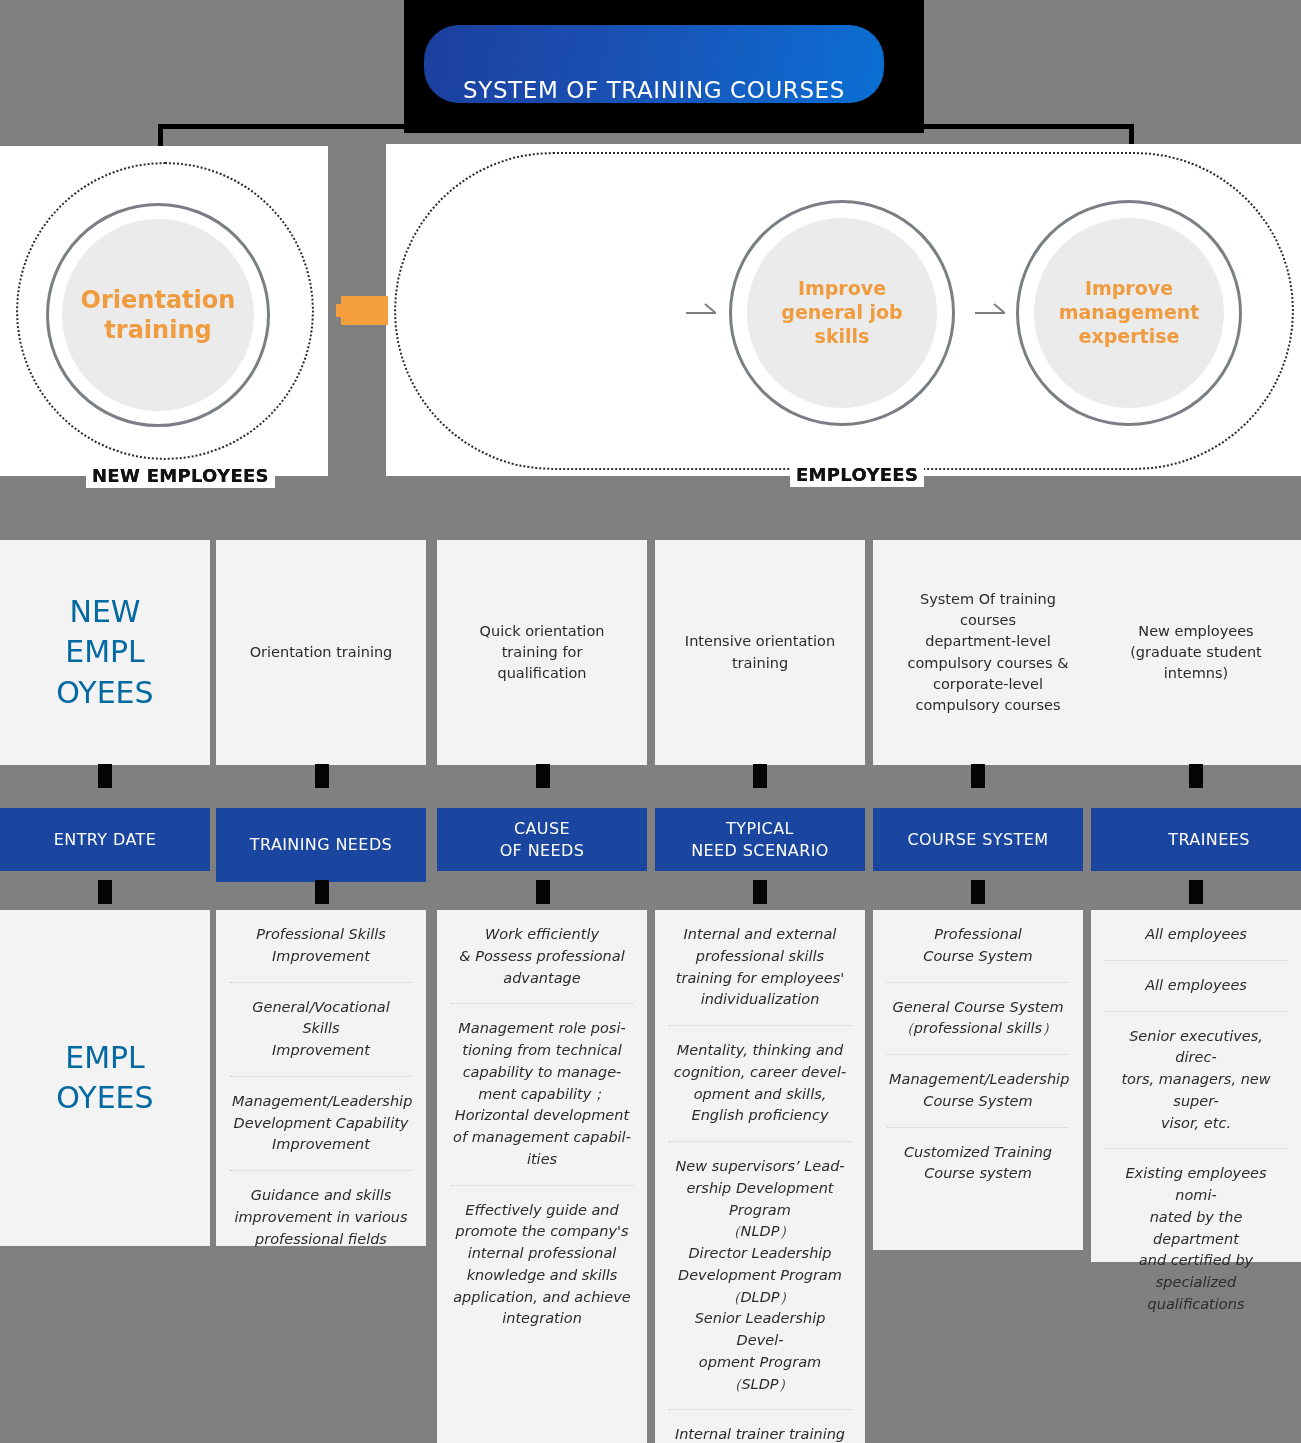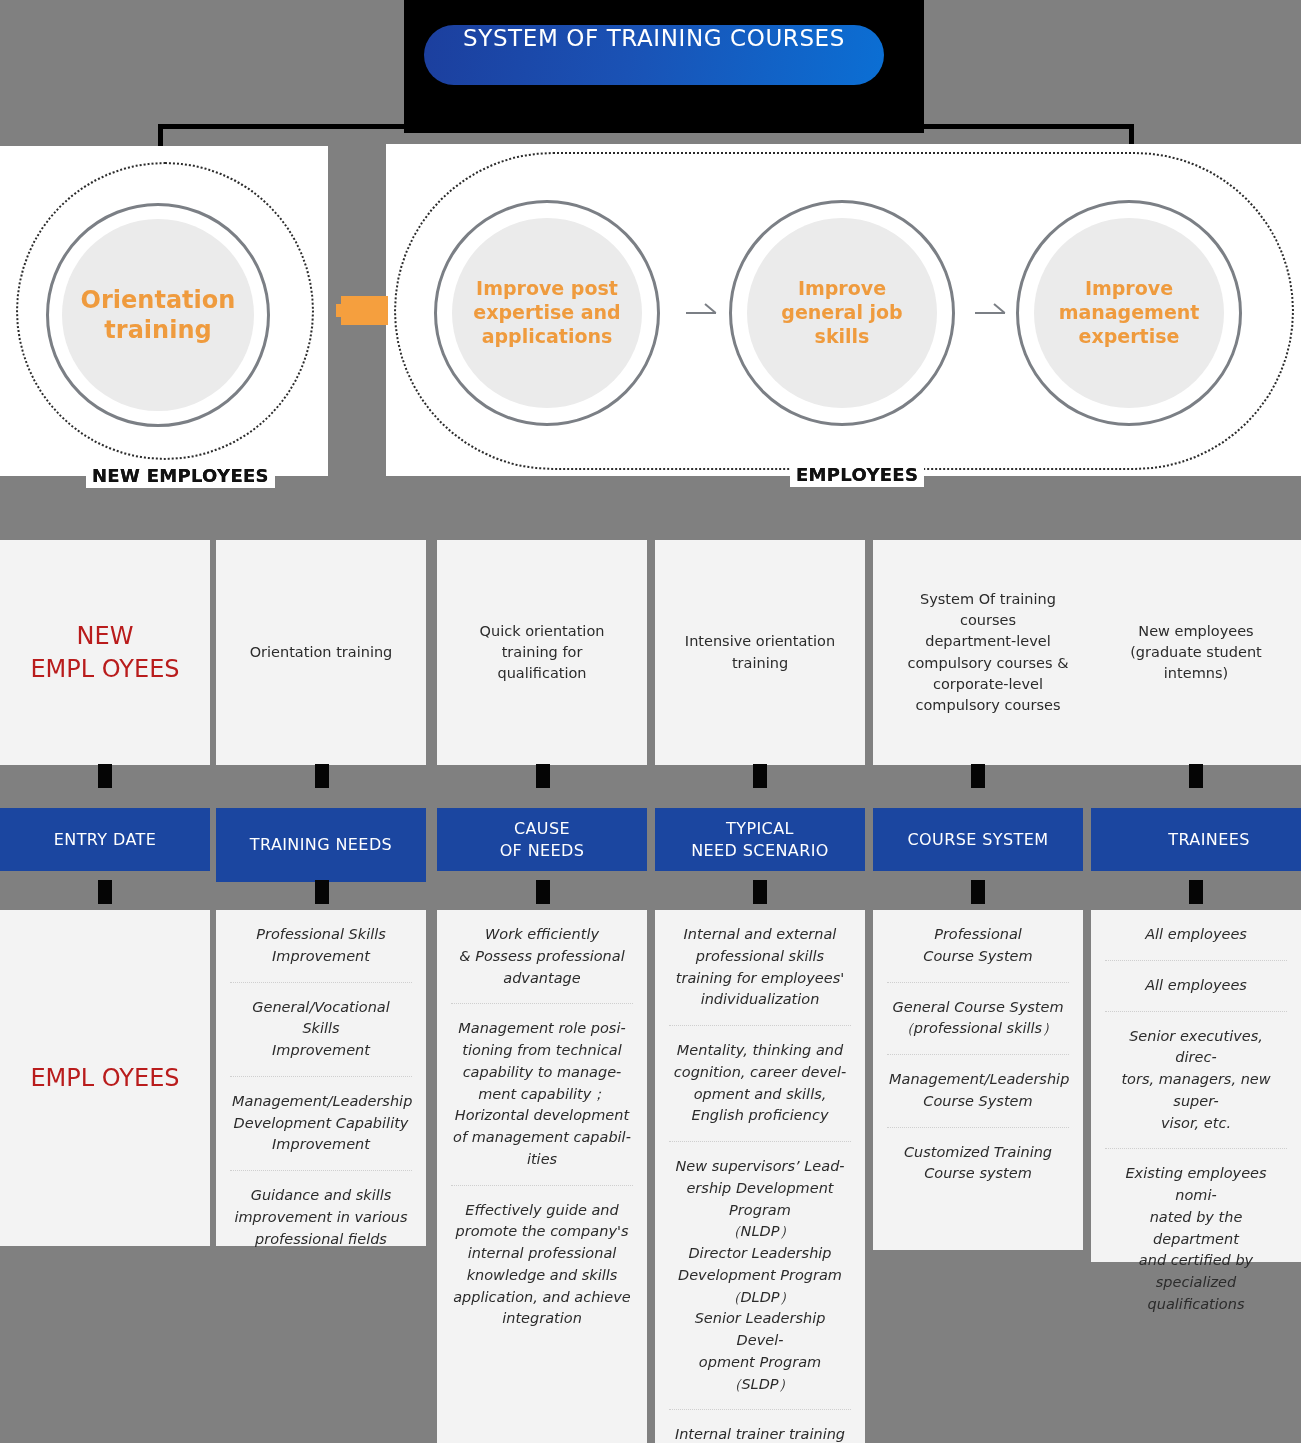"SYSTEM OF TRAINING COURSES" .title-pill { align-items: flex-start -> flex-end; height: 60px -> 78px }
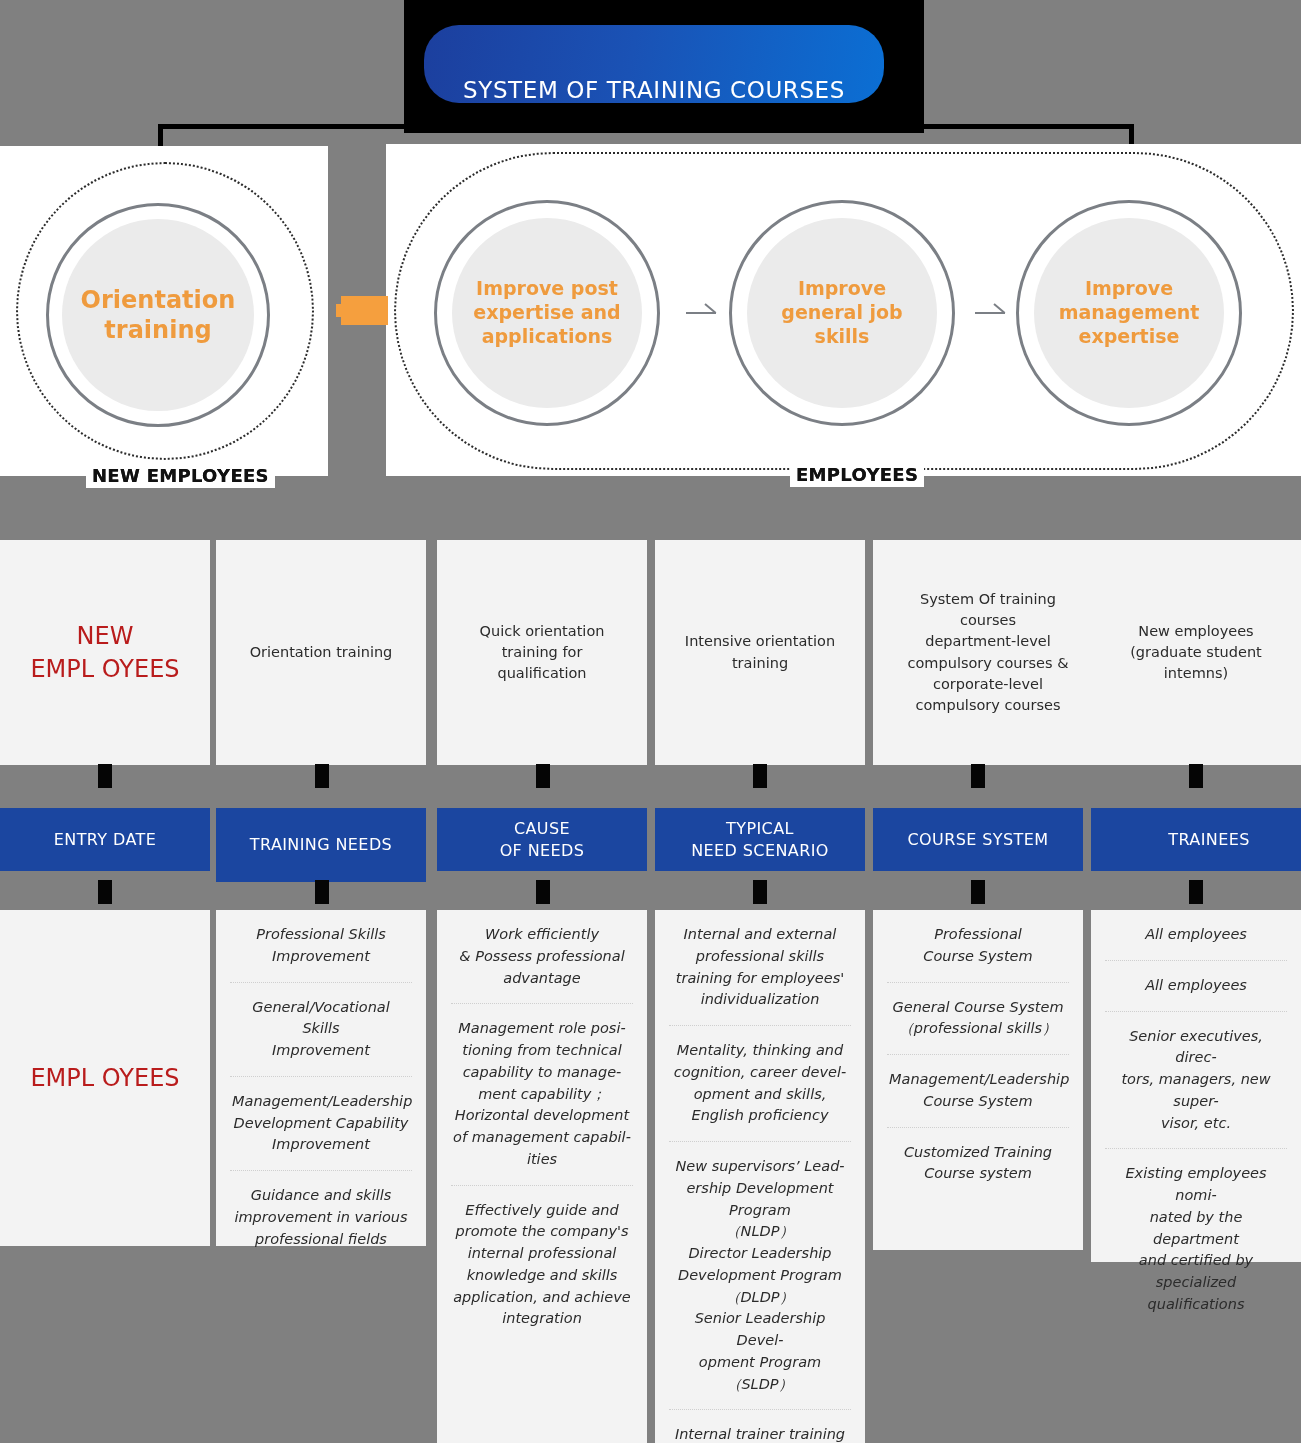"Improve post" div.ring { html: <div> <div> <span>Improve post<br>expertise and<br>applications</span> </div> </div> -> none }
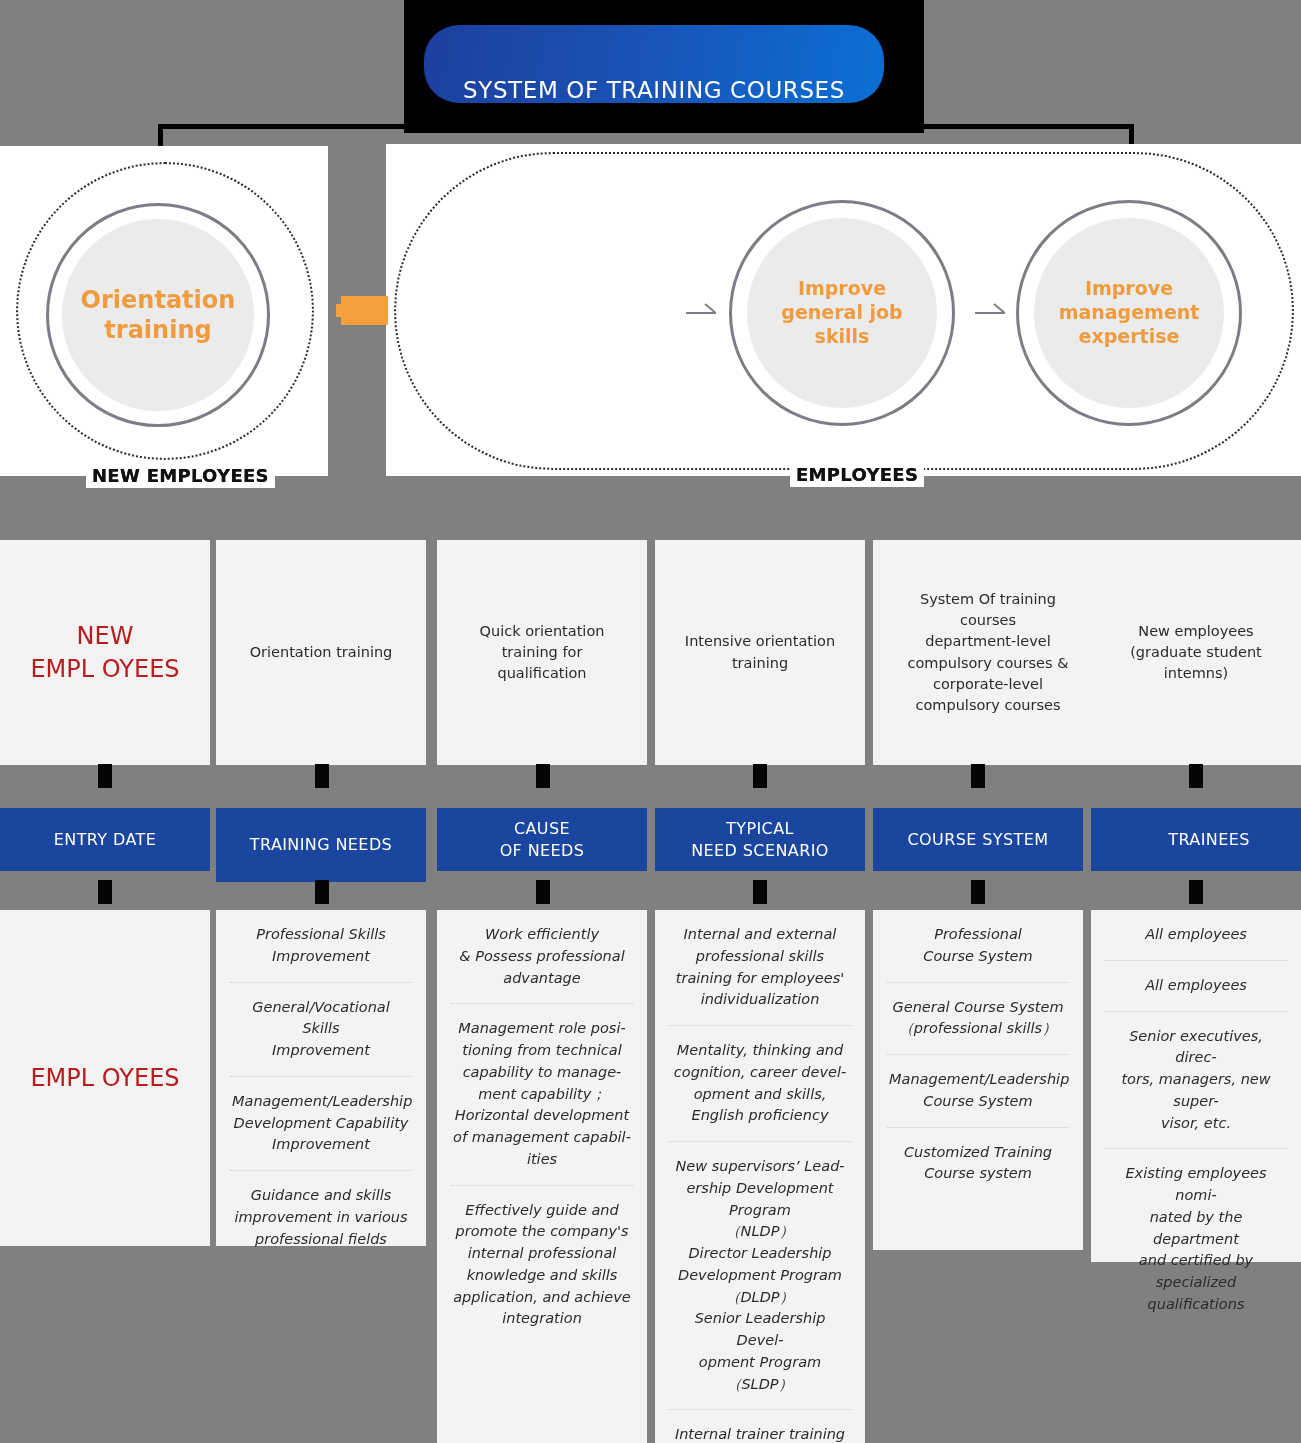"NEW" .cell-inner.big { color: #b91c1c -> #0369a1; font-size: 24px -> 30px }
